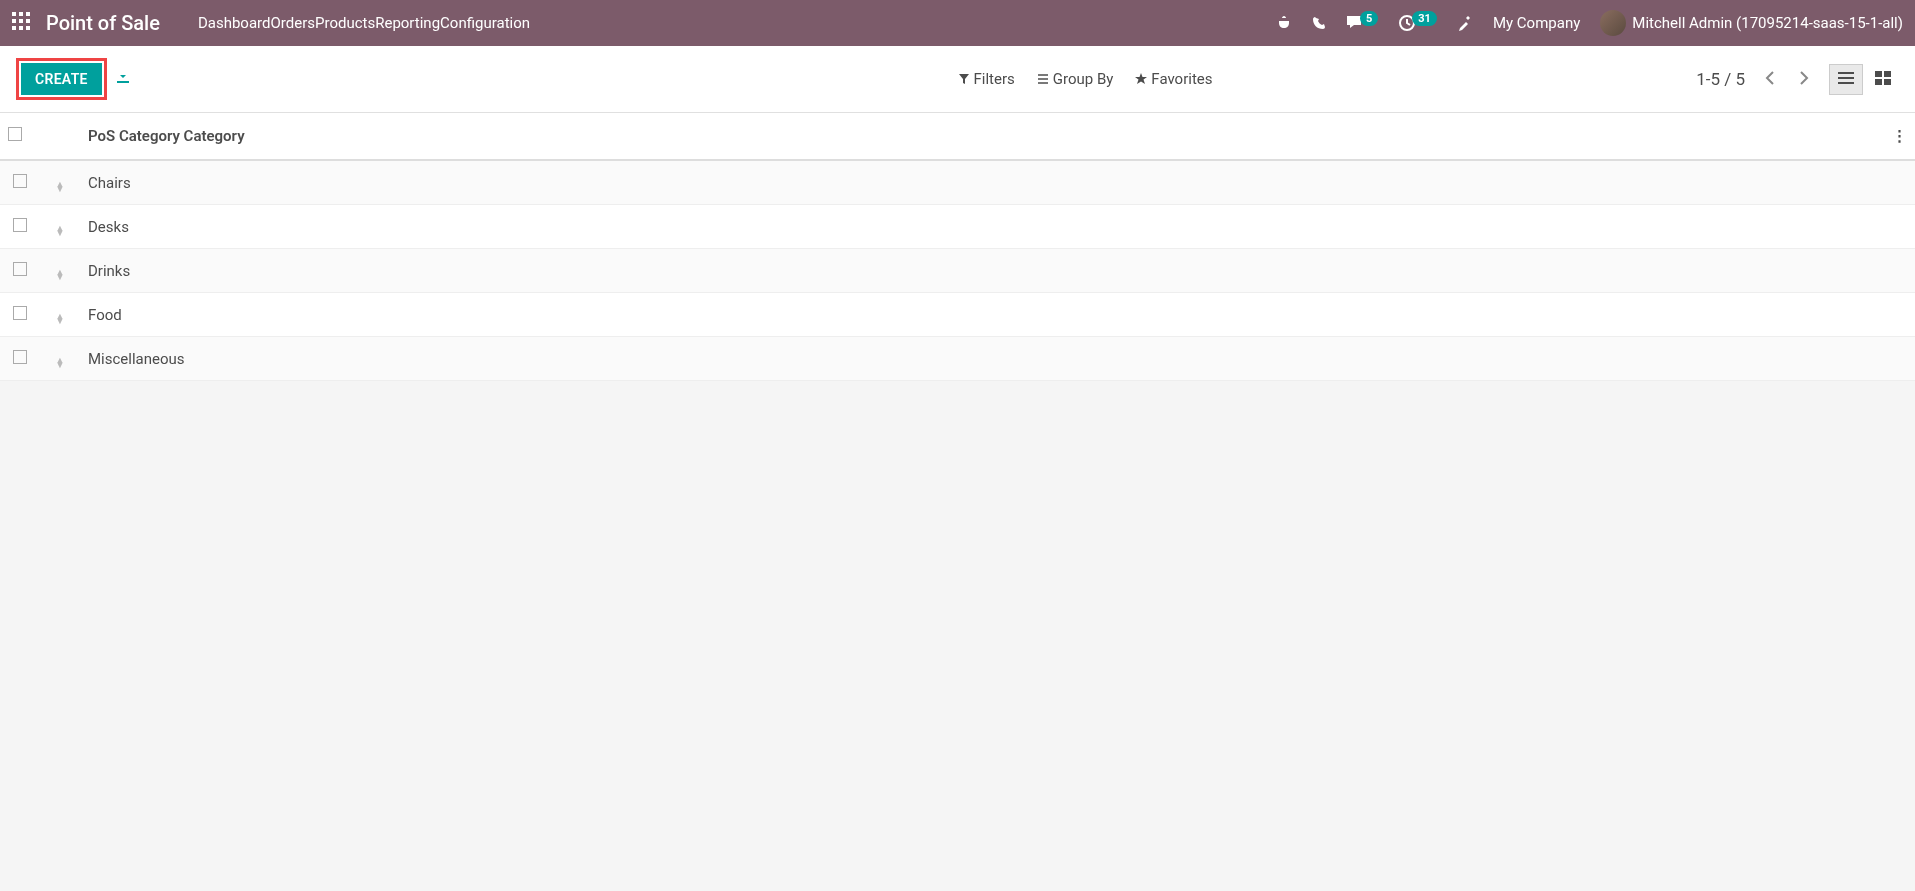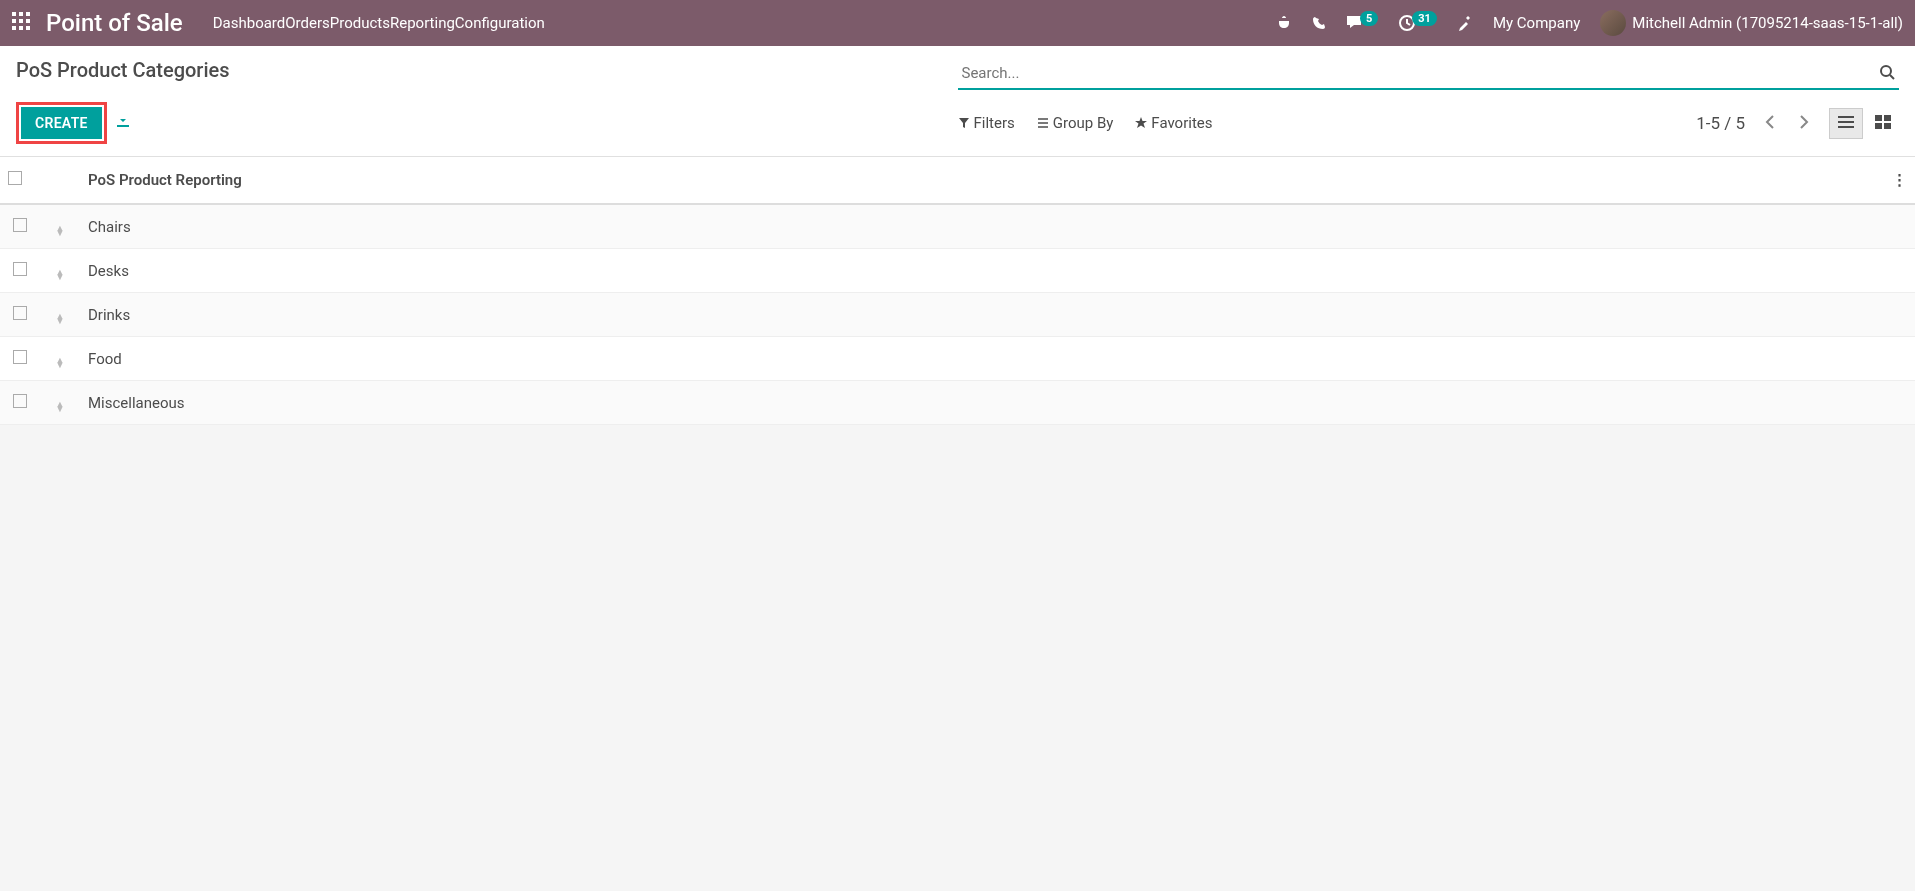"Point of Sale" .app-title { font-size: 24px -> 20px; margin-right: 30px -> 38px }
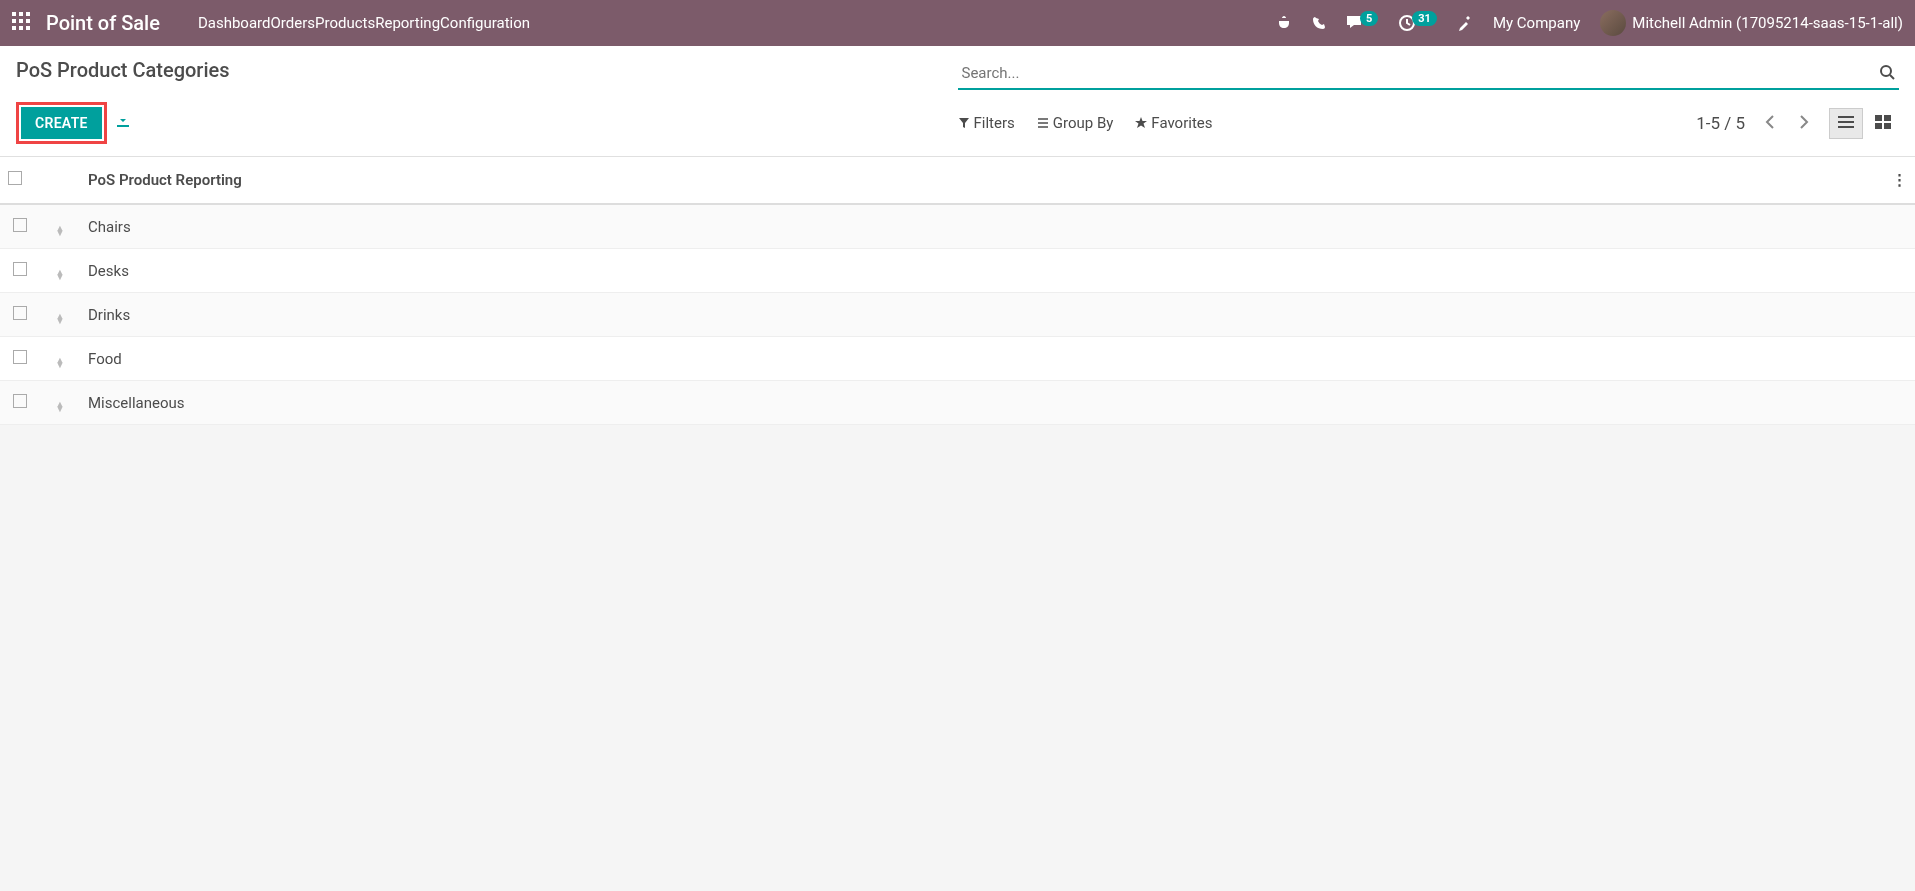"PoS Product Categories" div.cp-top { html: <div> <div>PoS Product Categories</div> <div> <input> <span> <svg> <circle></circle> <path></path> </svg> </span> </div> </div> -> none }
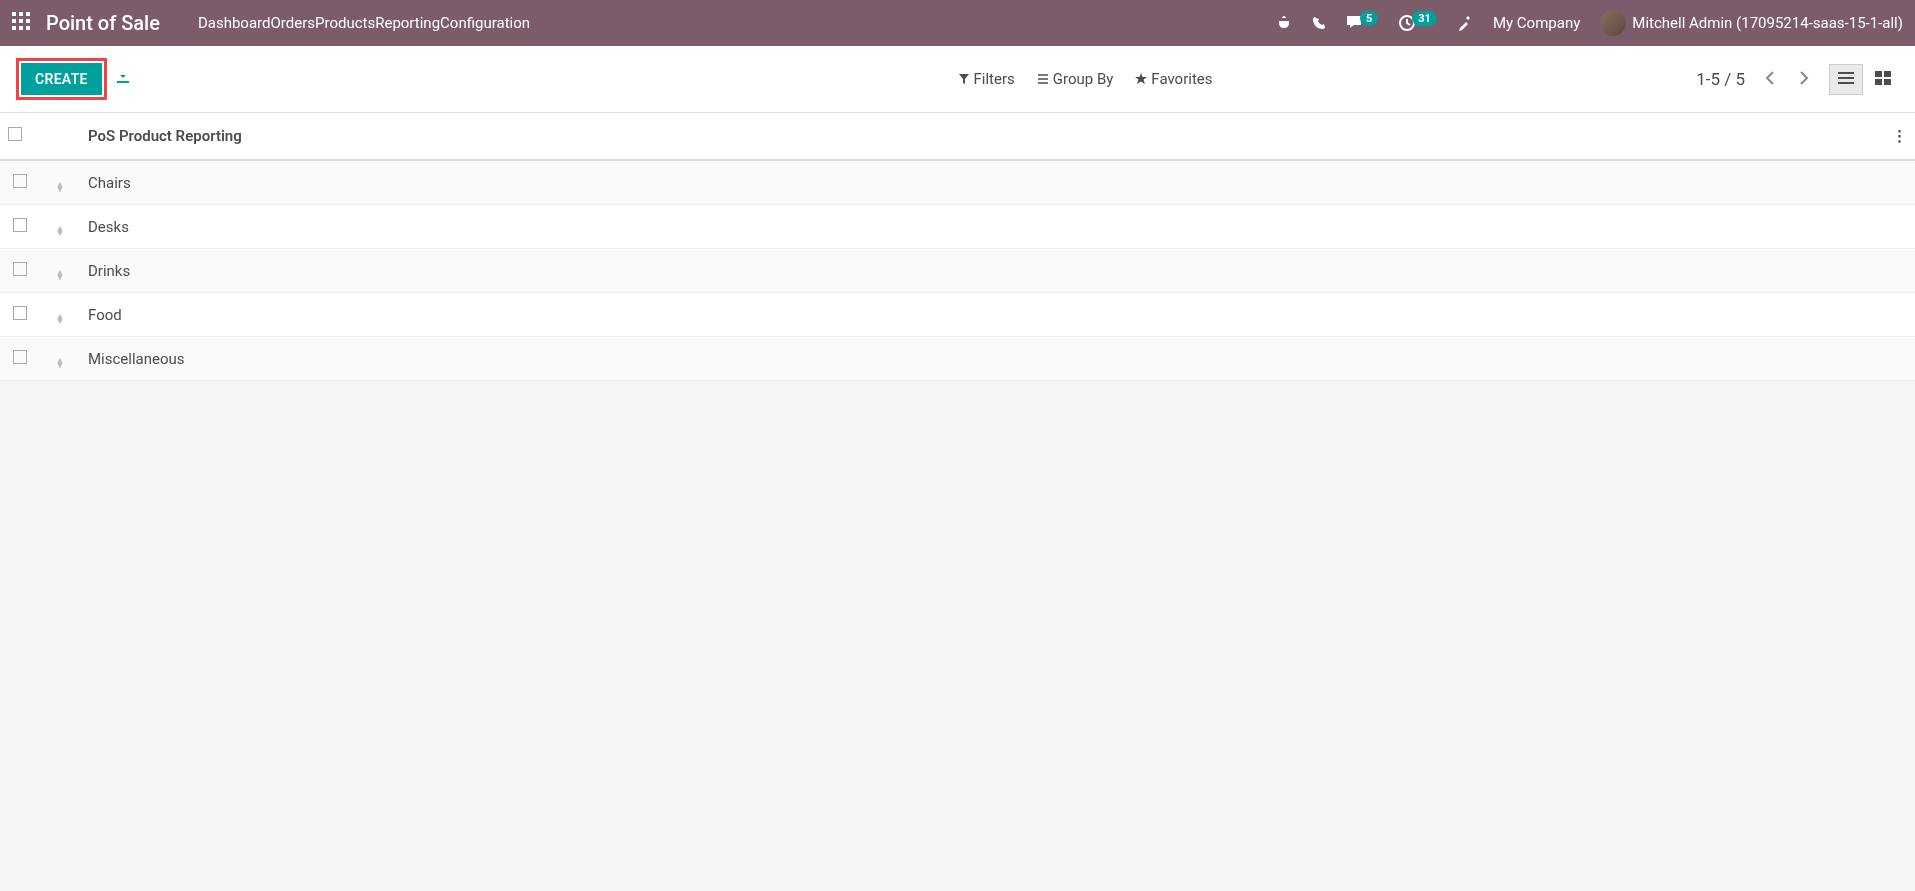"PoS Product Reporting" th { text: Product Reporting -> Category Category }
